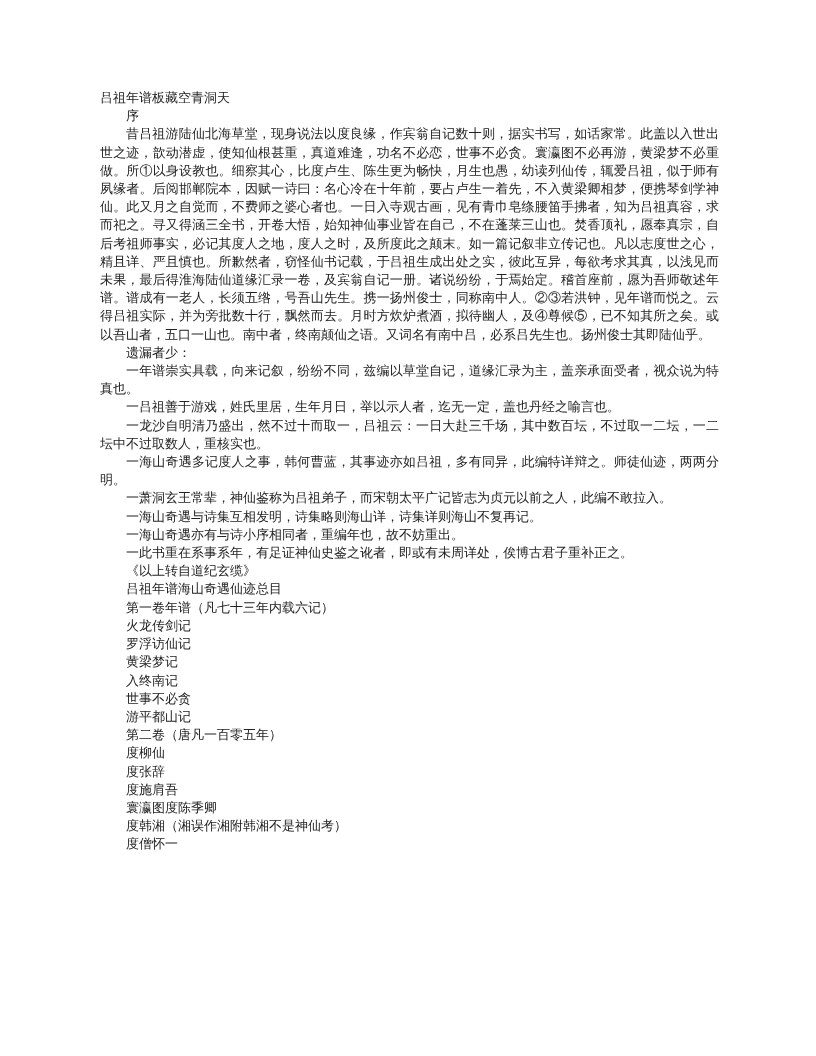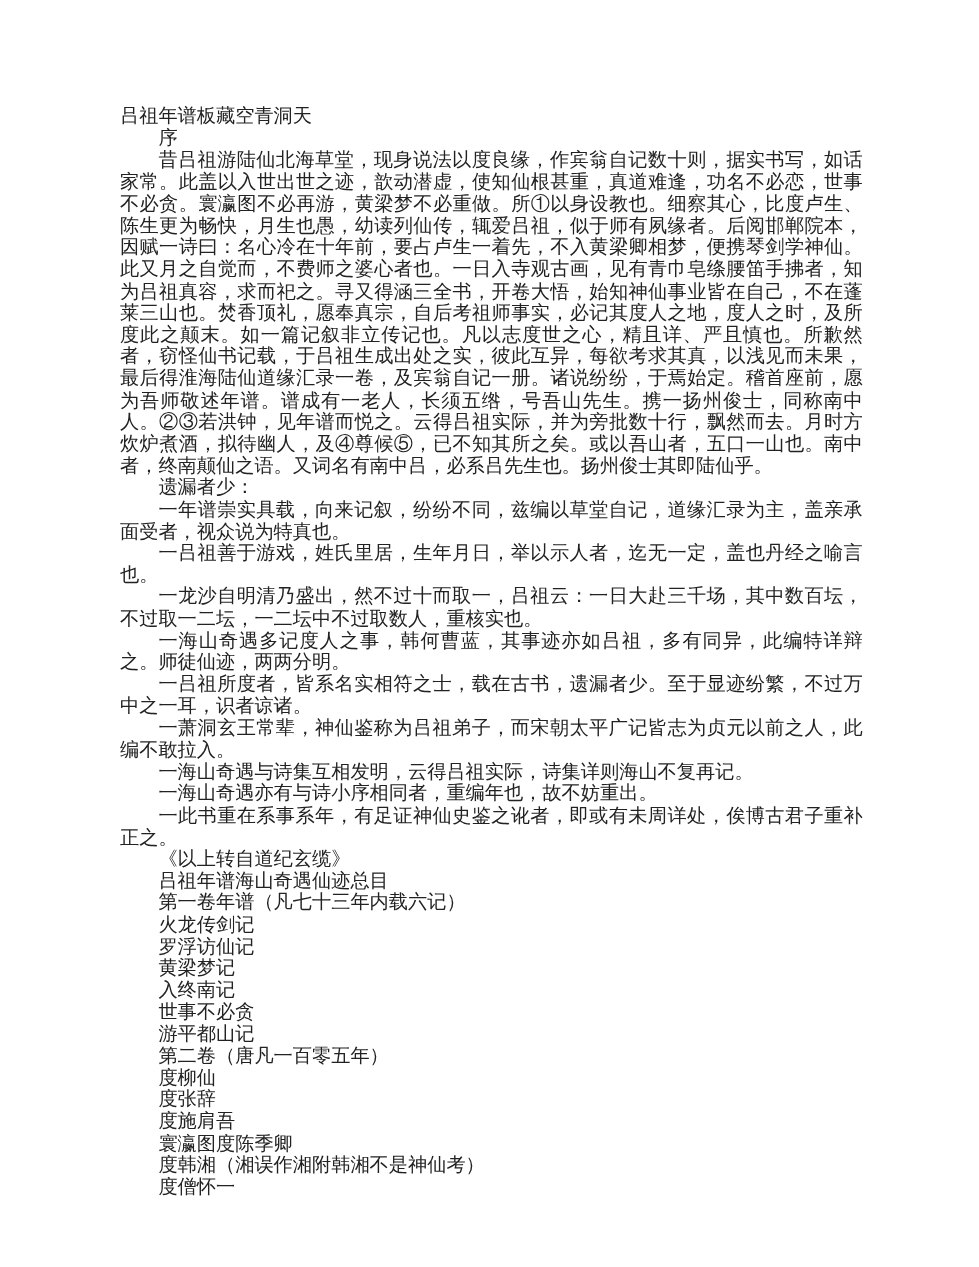"吕祖年谱板藏空青洞天" .text-block { font-size: 16px -> 13px }
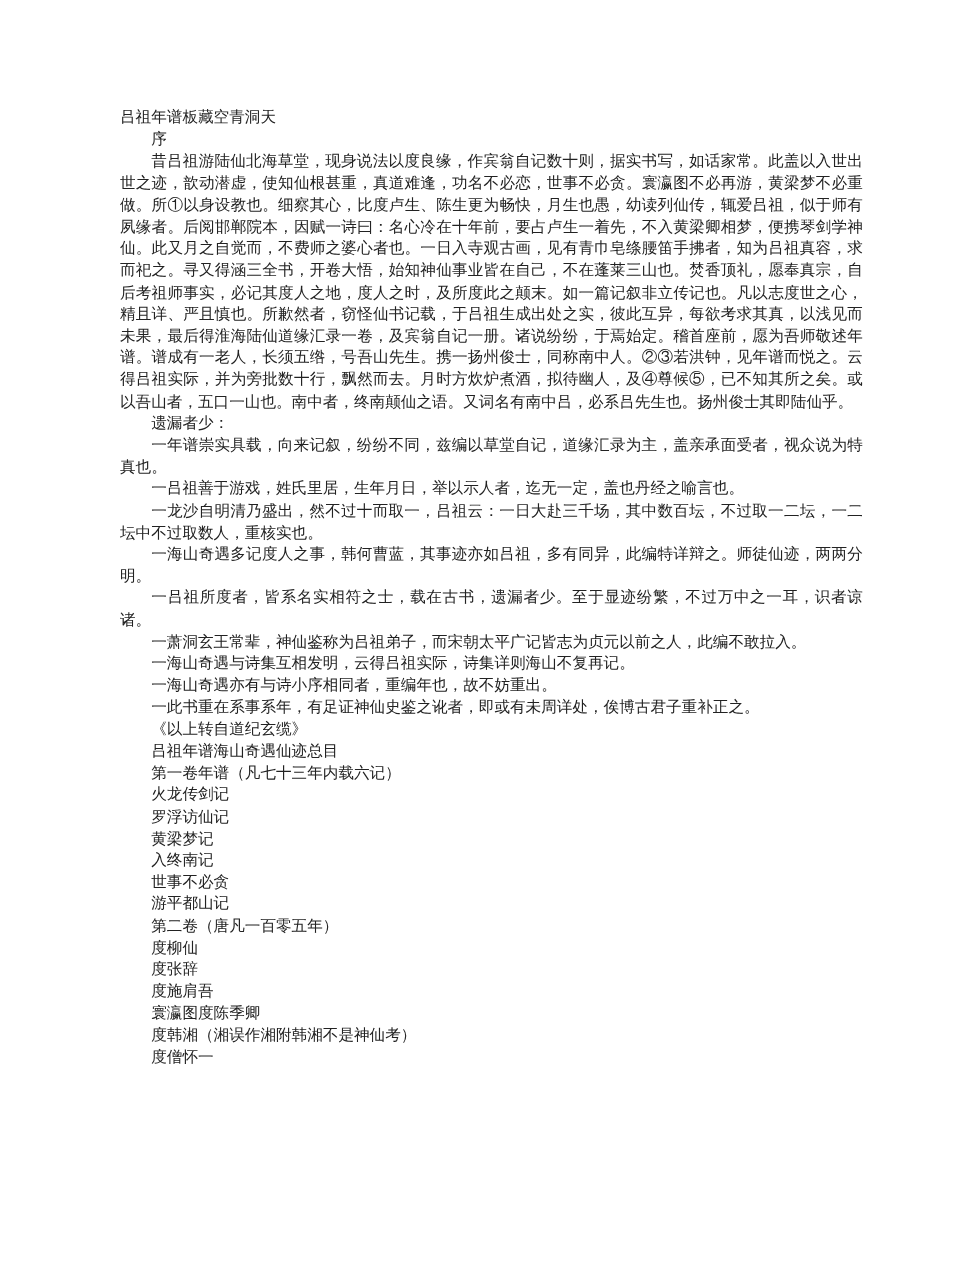"一吕祖所度者，皆系名实相符之士，载在古书，遗漏者少。至于显迹纷繁，不过万中之一耳" p.indented { html: <p>一吕祖所度者，皆系名实相符之士，载在古书，遗漏者少。至于显迹纷繁，不过万中之一耳，识者谅诸。</p> -> none }
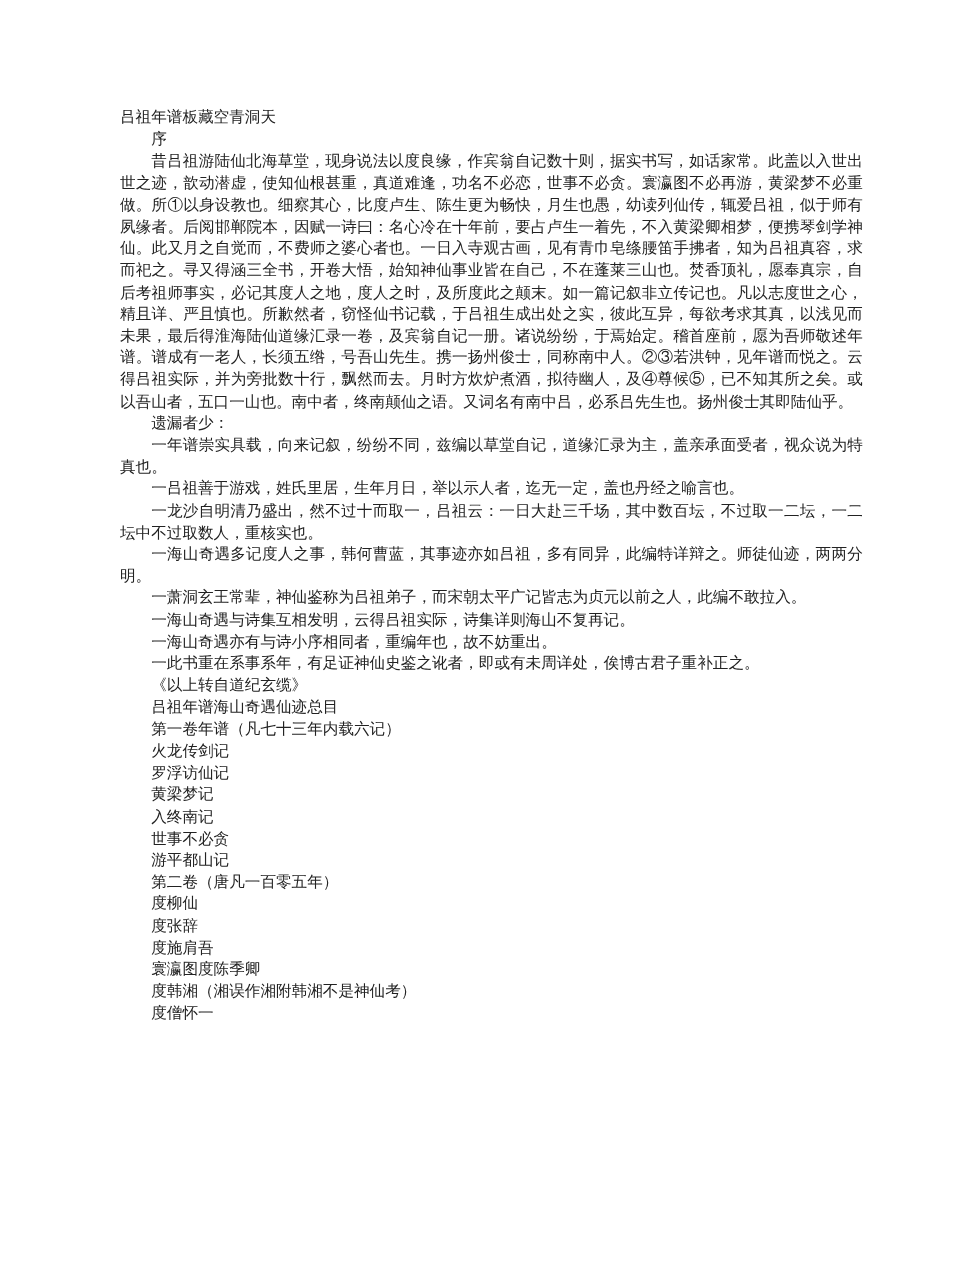"一海山奇遇与诗集互相发明，云得吕祖实际，诗集详则海山不复再记。" p.indented { text: 云得吕祖实际 -> 诗集略则海山详 }
